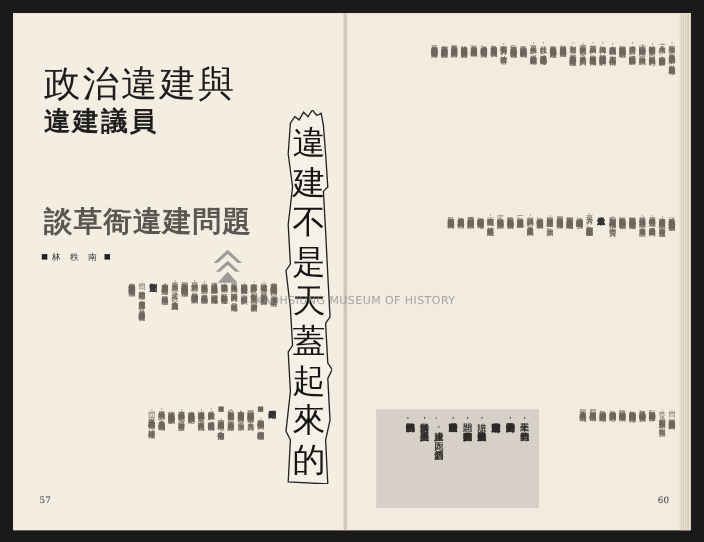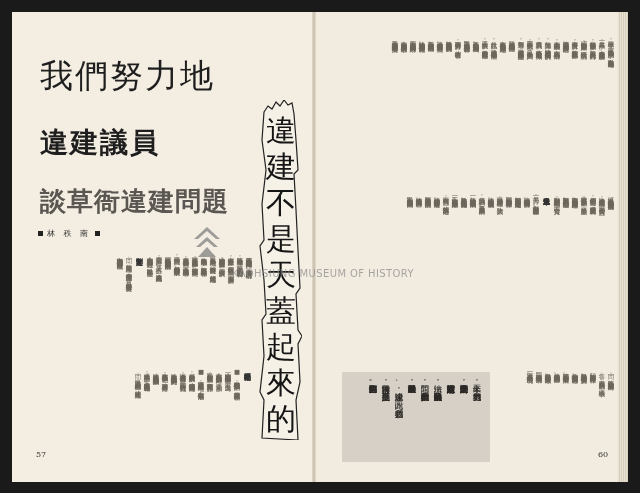"我們努力地" div.title1 { text: 我們努力地 -> 政治違建與 }
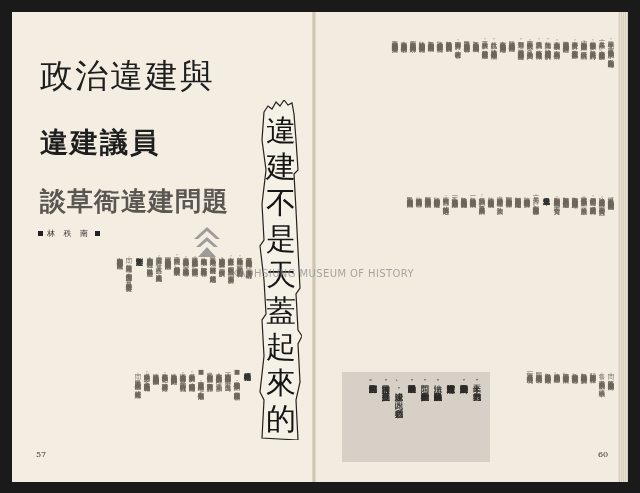"違建議員" .title2 { font-size: 28px -> 24px; margin-top: 30px -> none }
